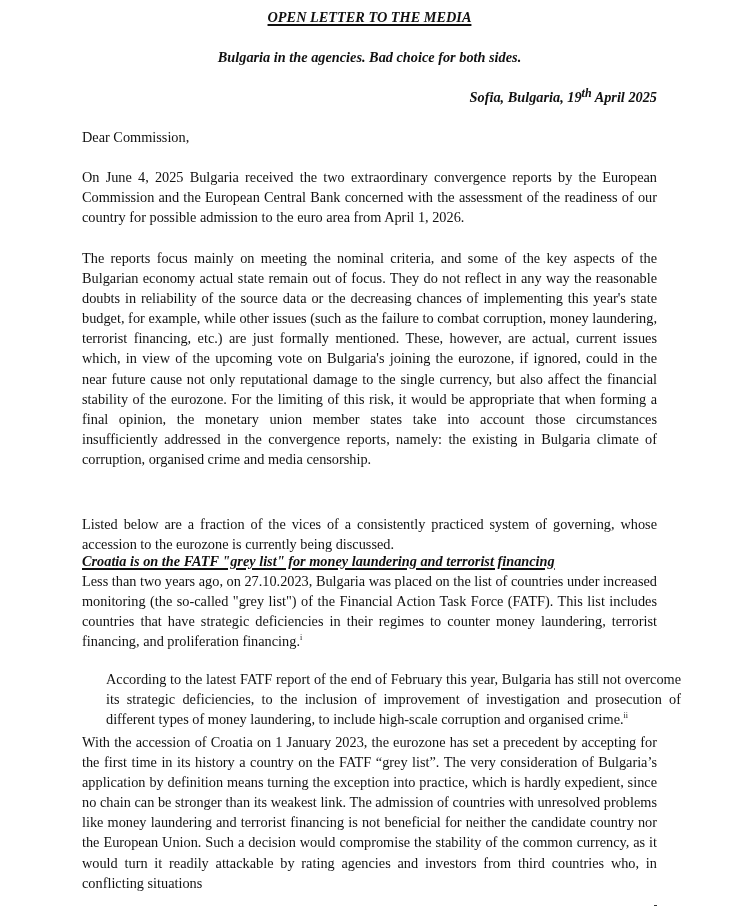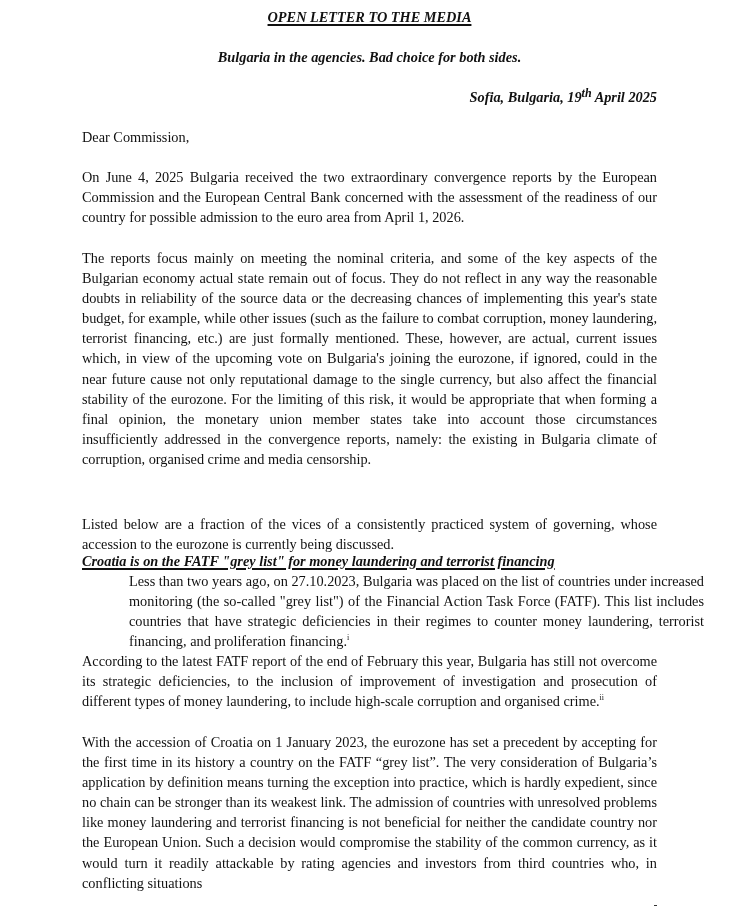"Less than two years ago," .p4 { margin-left: 47px -> none }
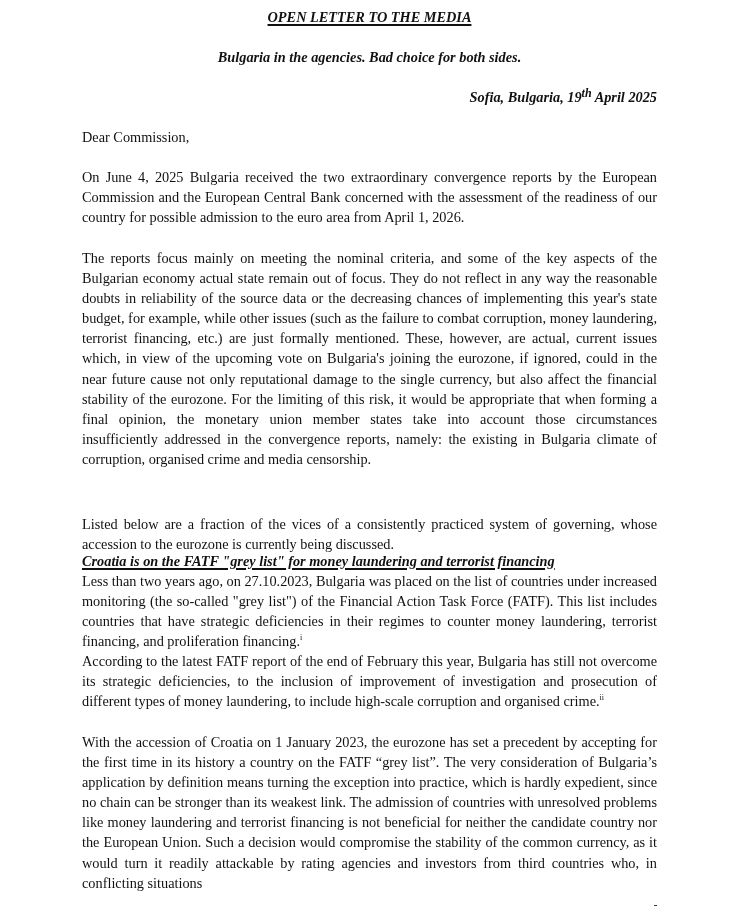"According to the latest FATF" .p5 { margin-left: none -> 24px; top: 651px -> 669px }
